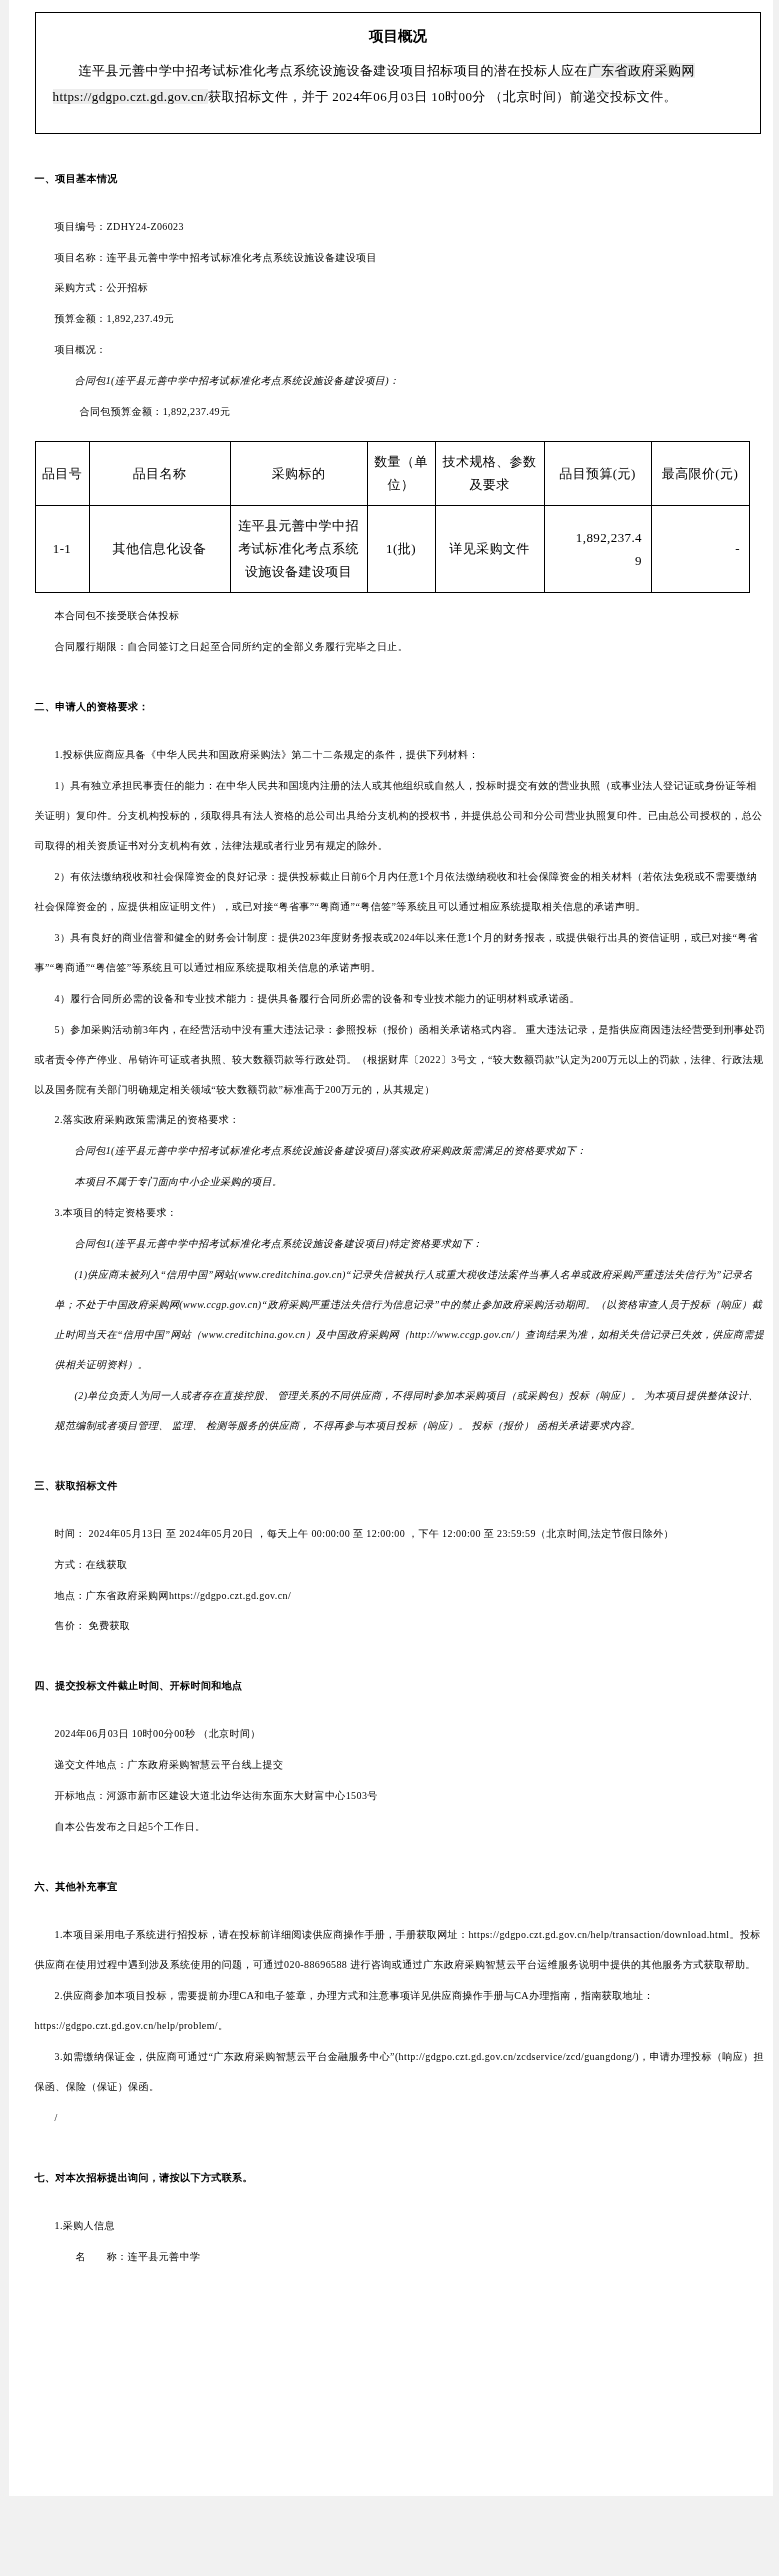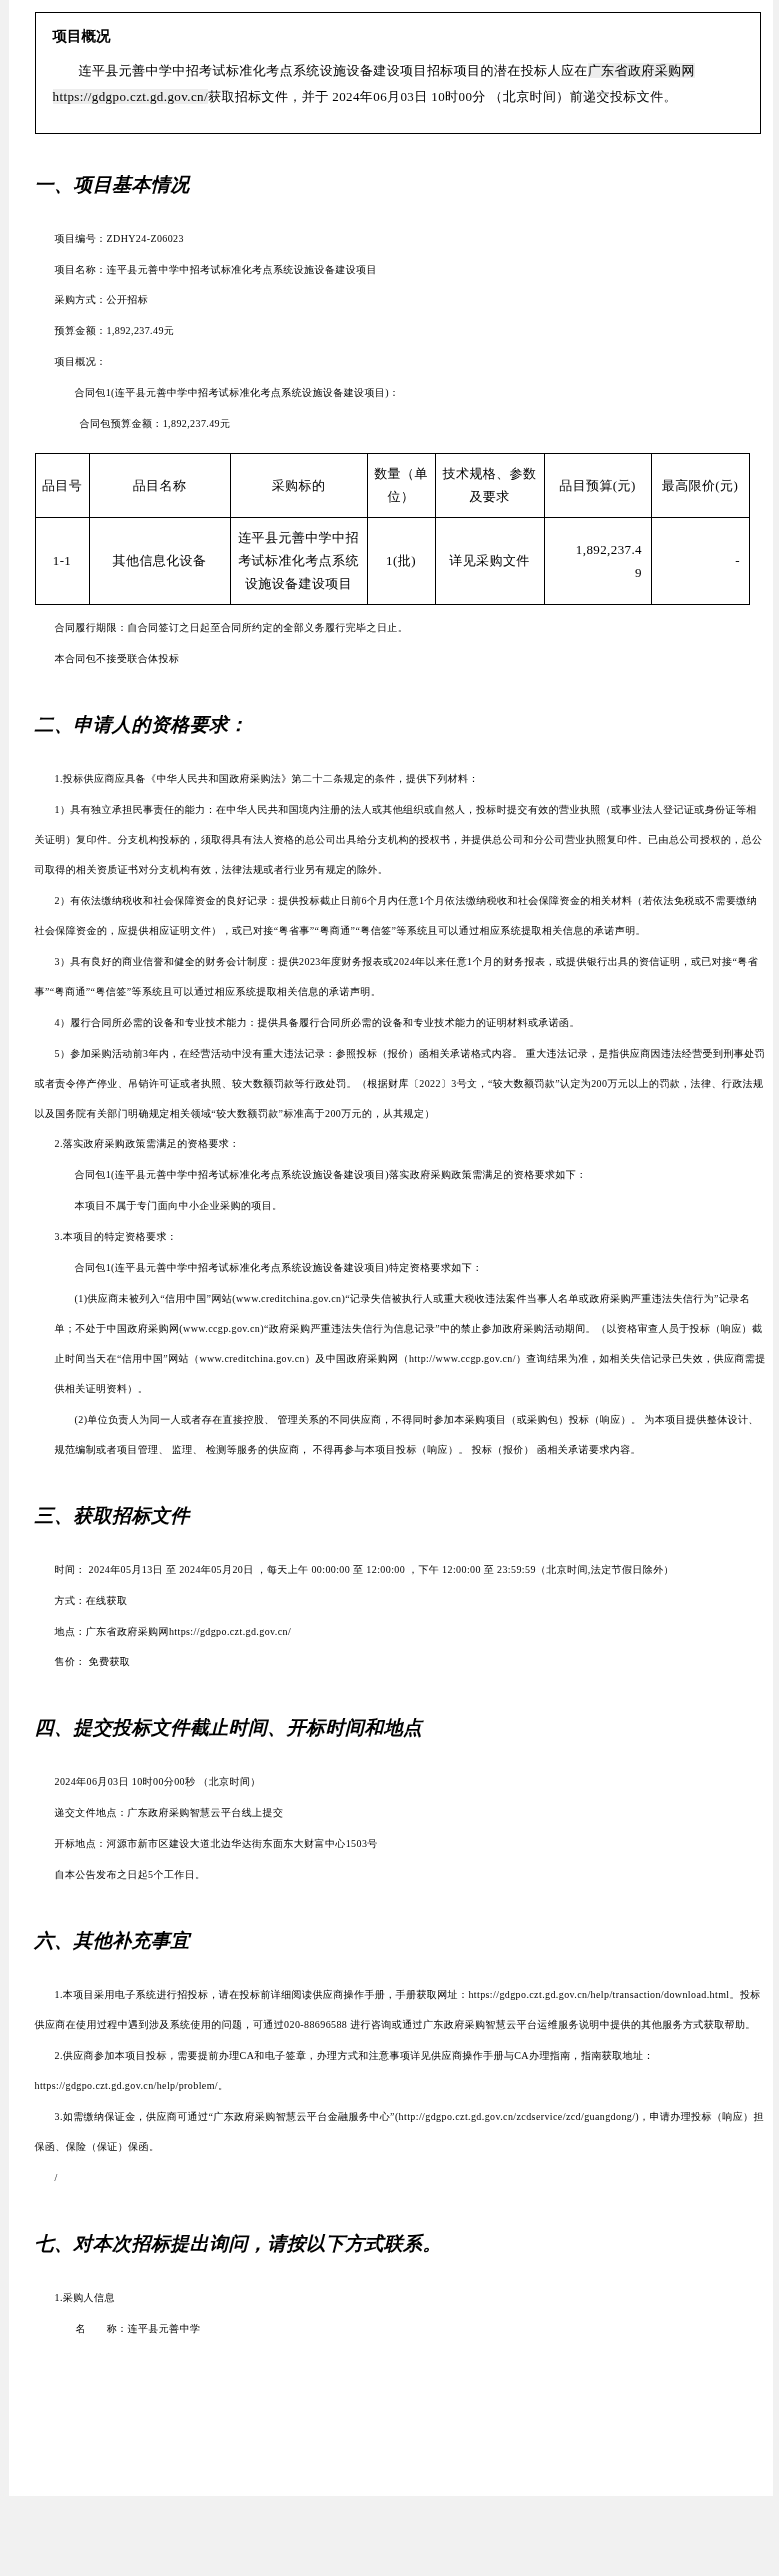"项目概况" .overview-title { text-align: none -> center }
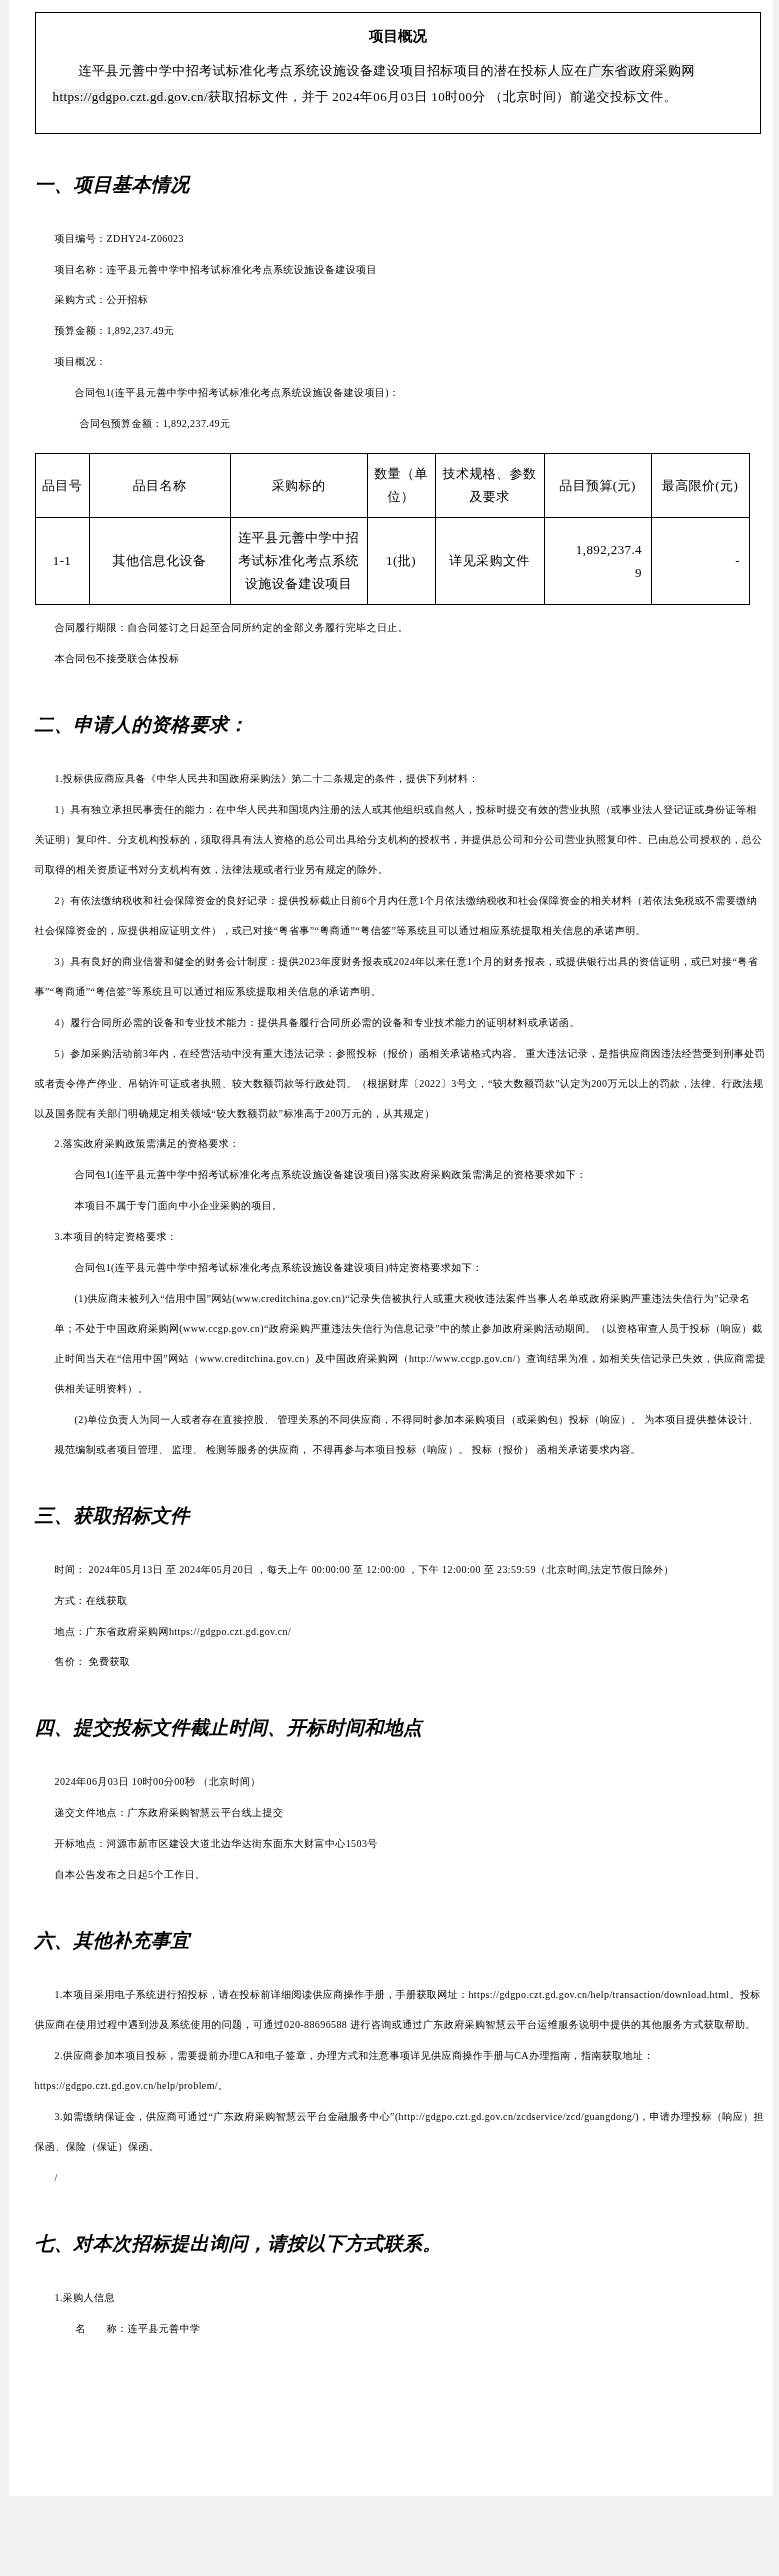"一、项目基本情况" h2.sec { font-size: 19px -> 10px; font-style: italic -> none }
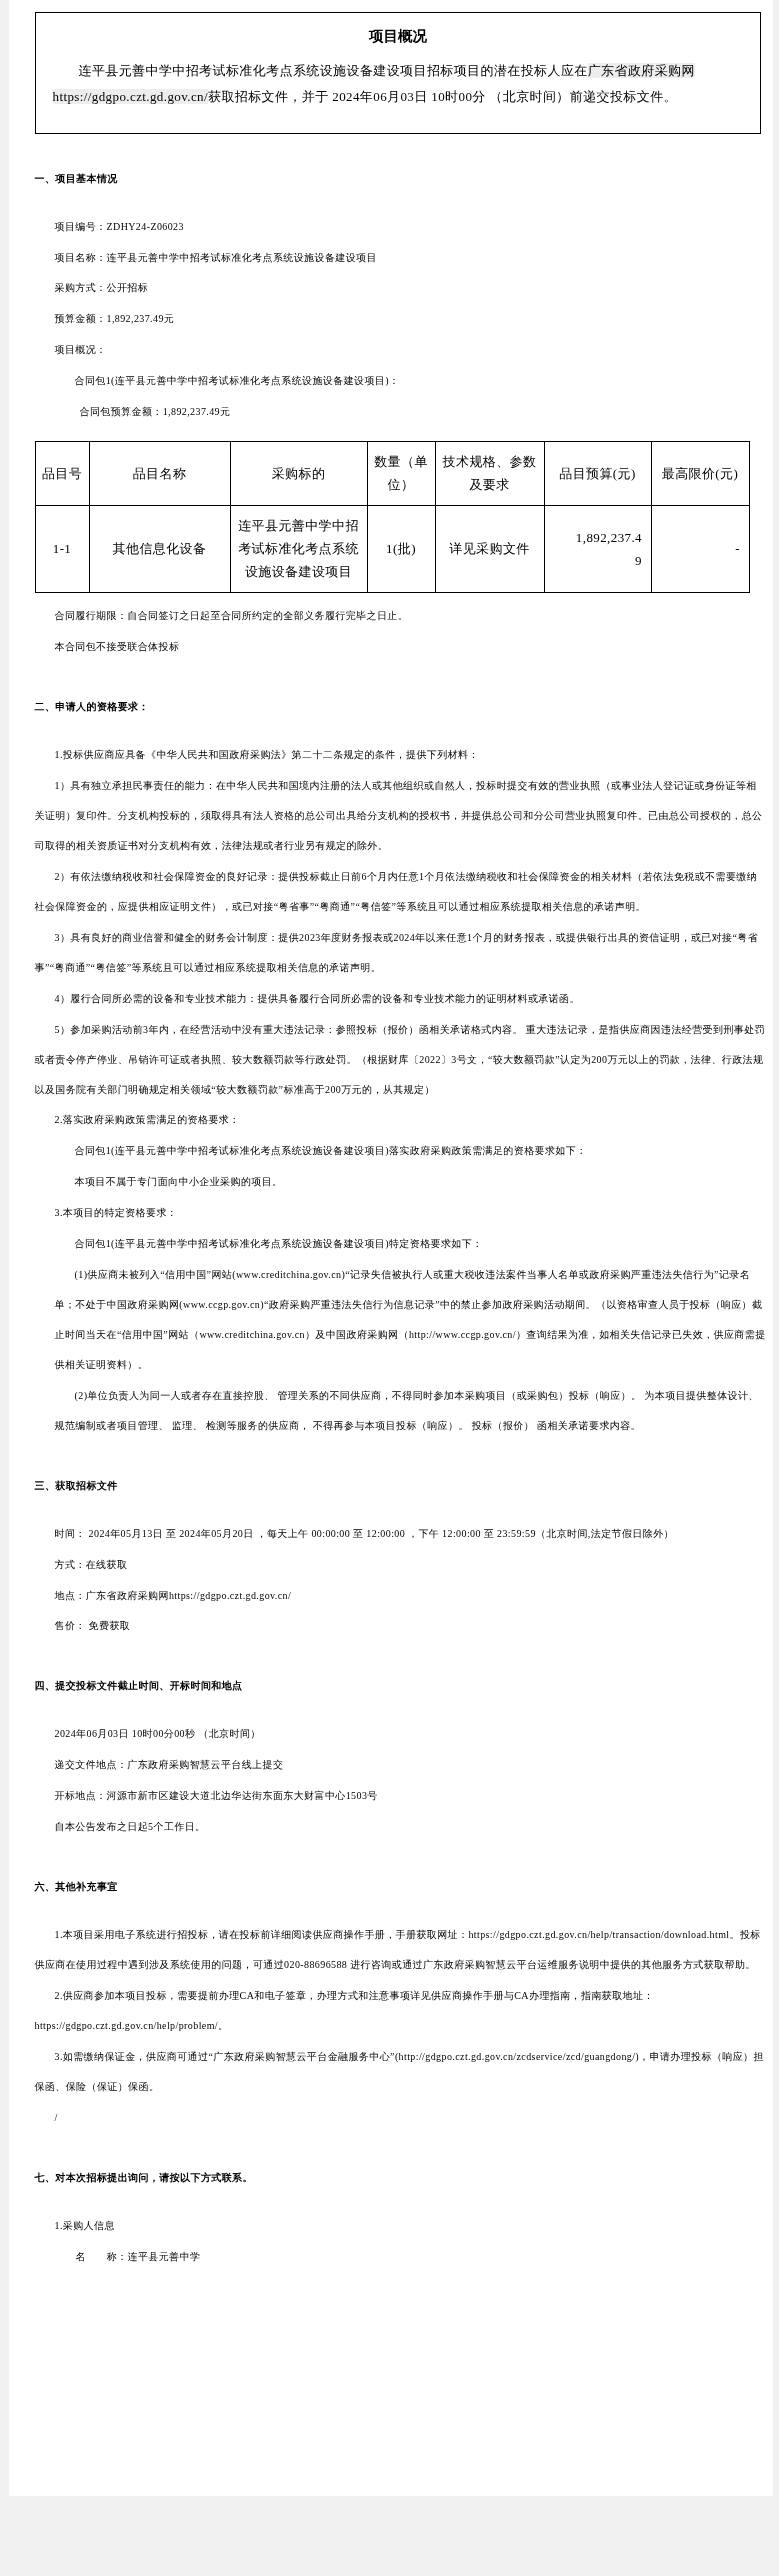"合同包1(连平县元善中学中招考试标准化考点系统设施设备建设项目)：" p.i2 { font-style: none -> italic }
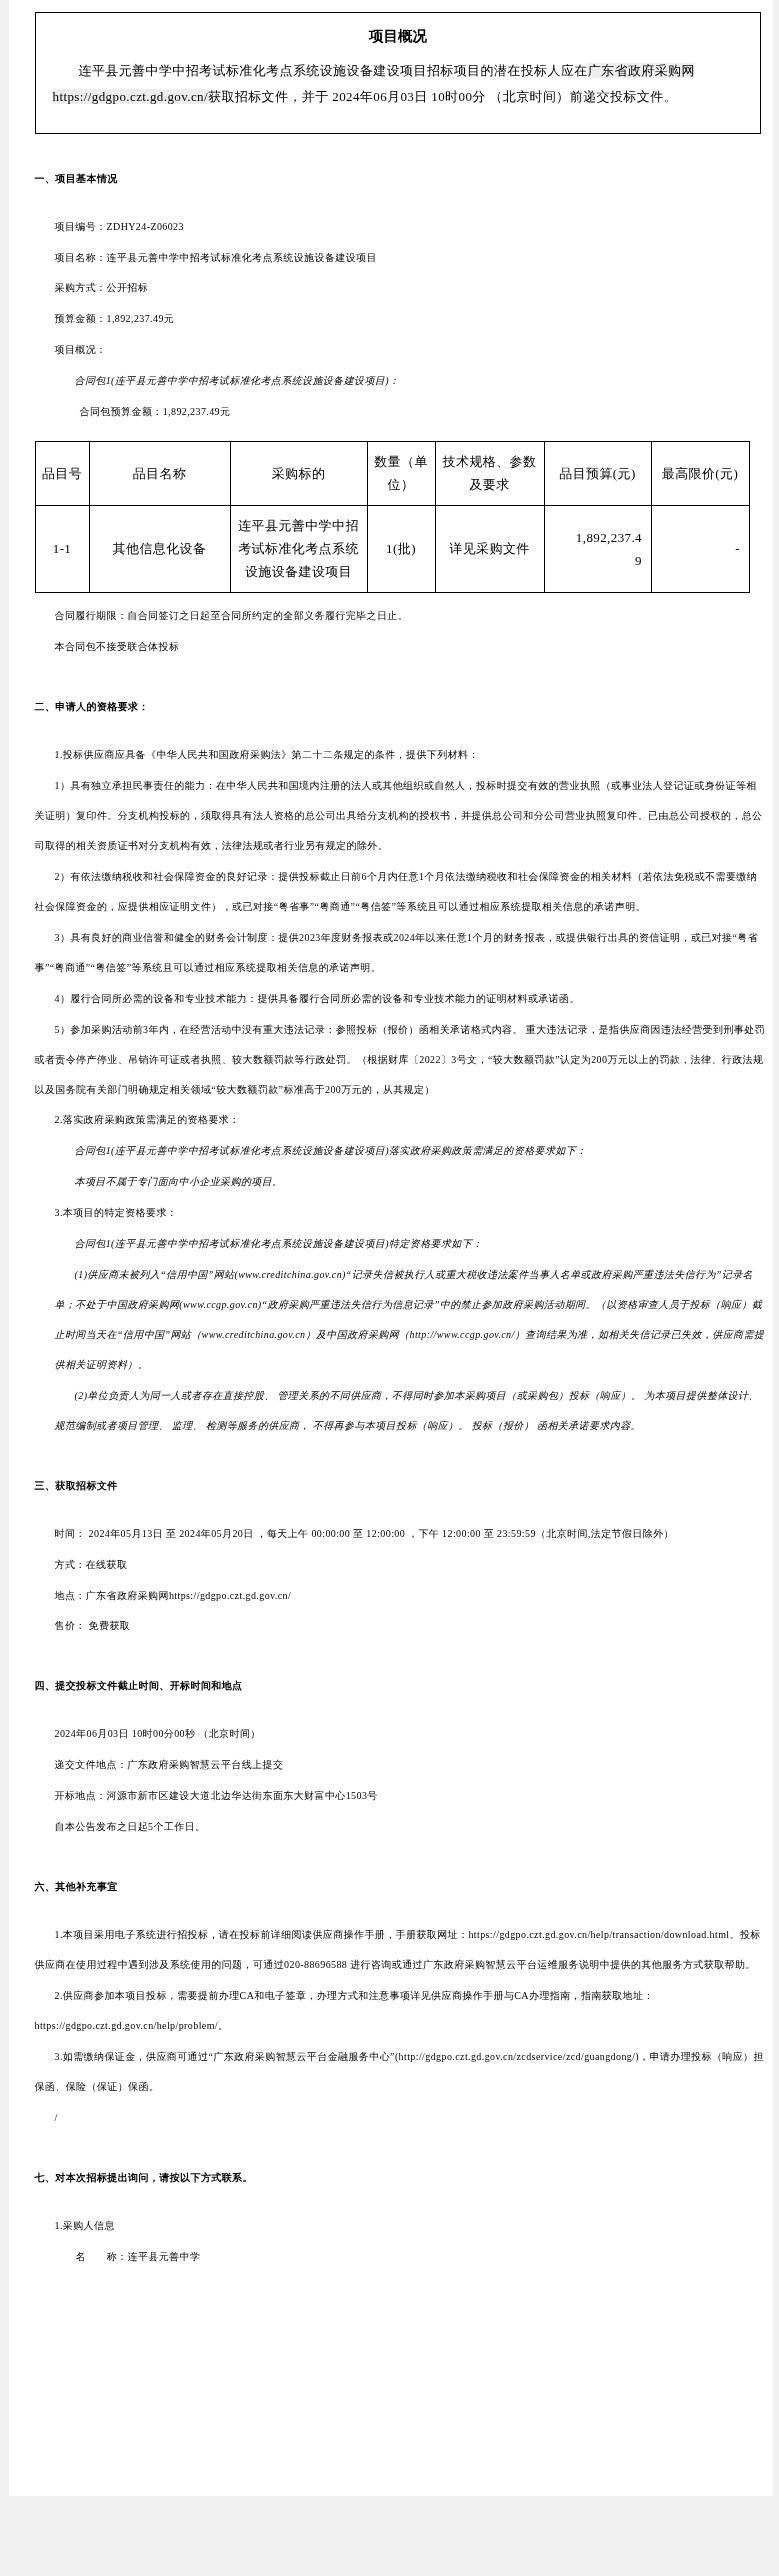"合同履行期限：自合同签订之日起至合同所约定的全部义务履行完毕之日止。" p.i1 { order: before "本合同包不接受联合体投标" -> after "本合同包不接受联合体投标" }
